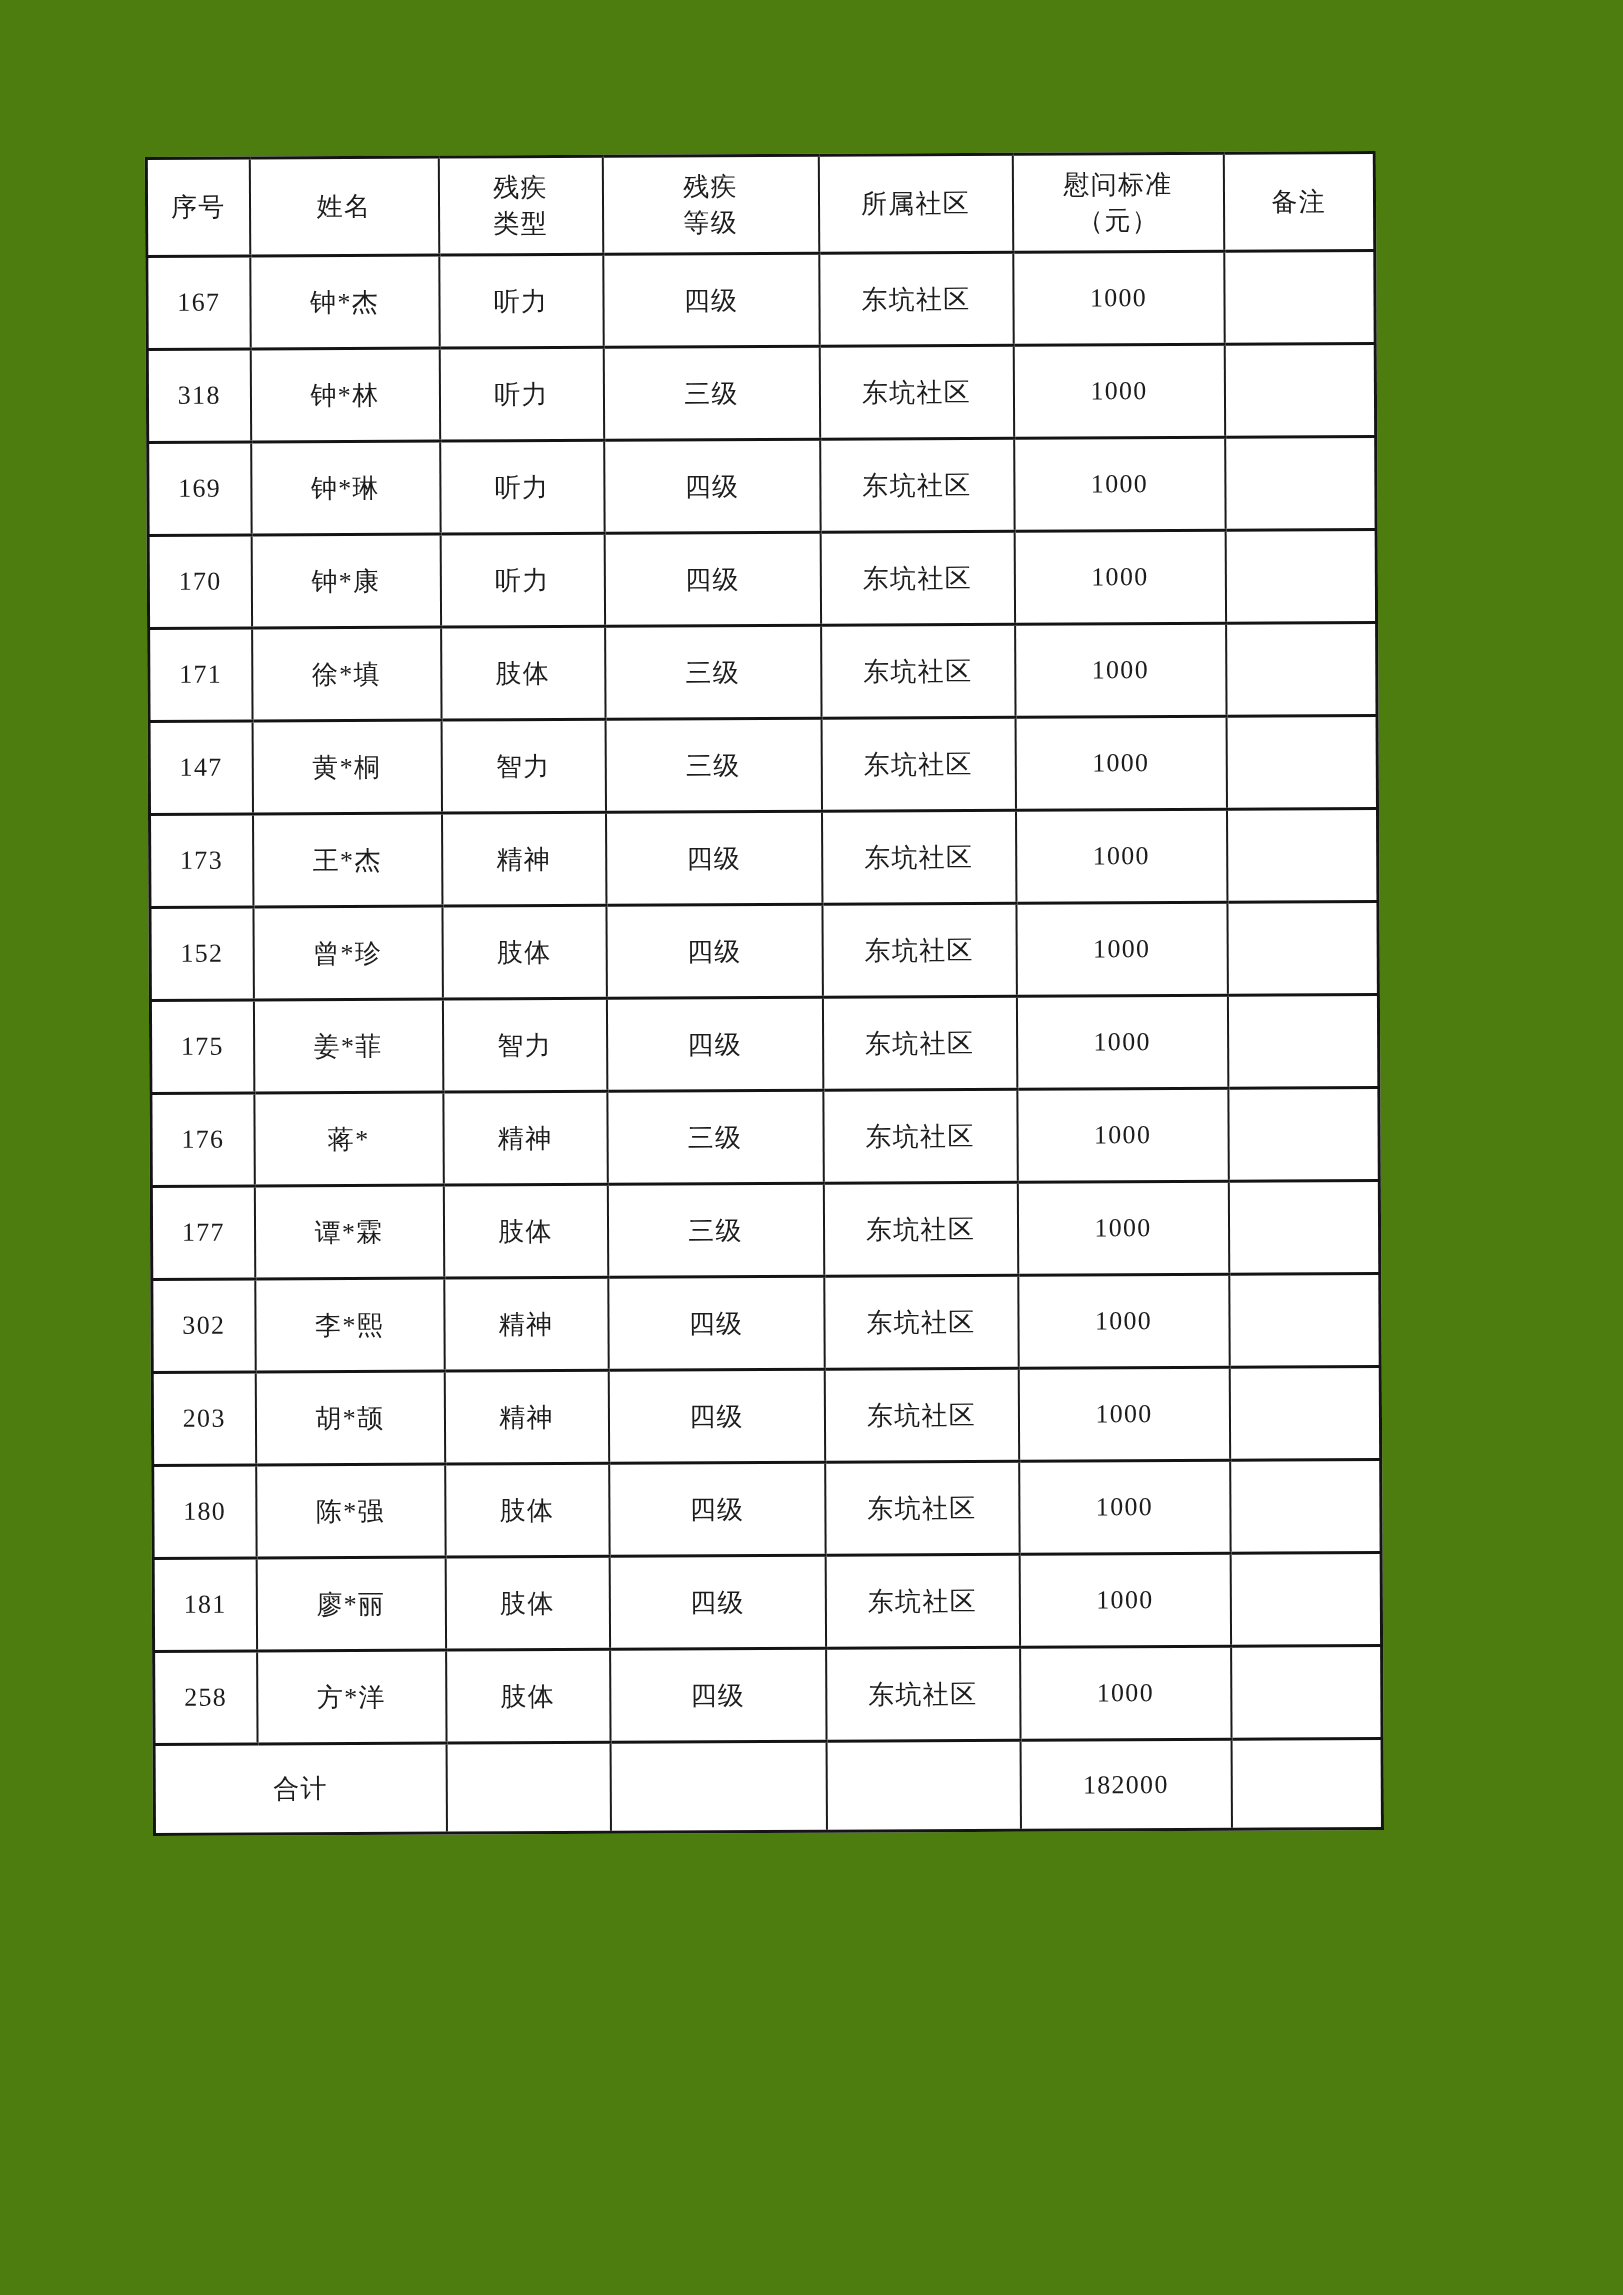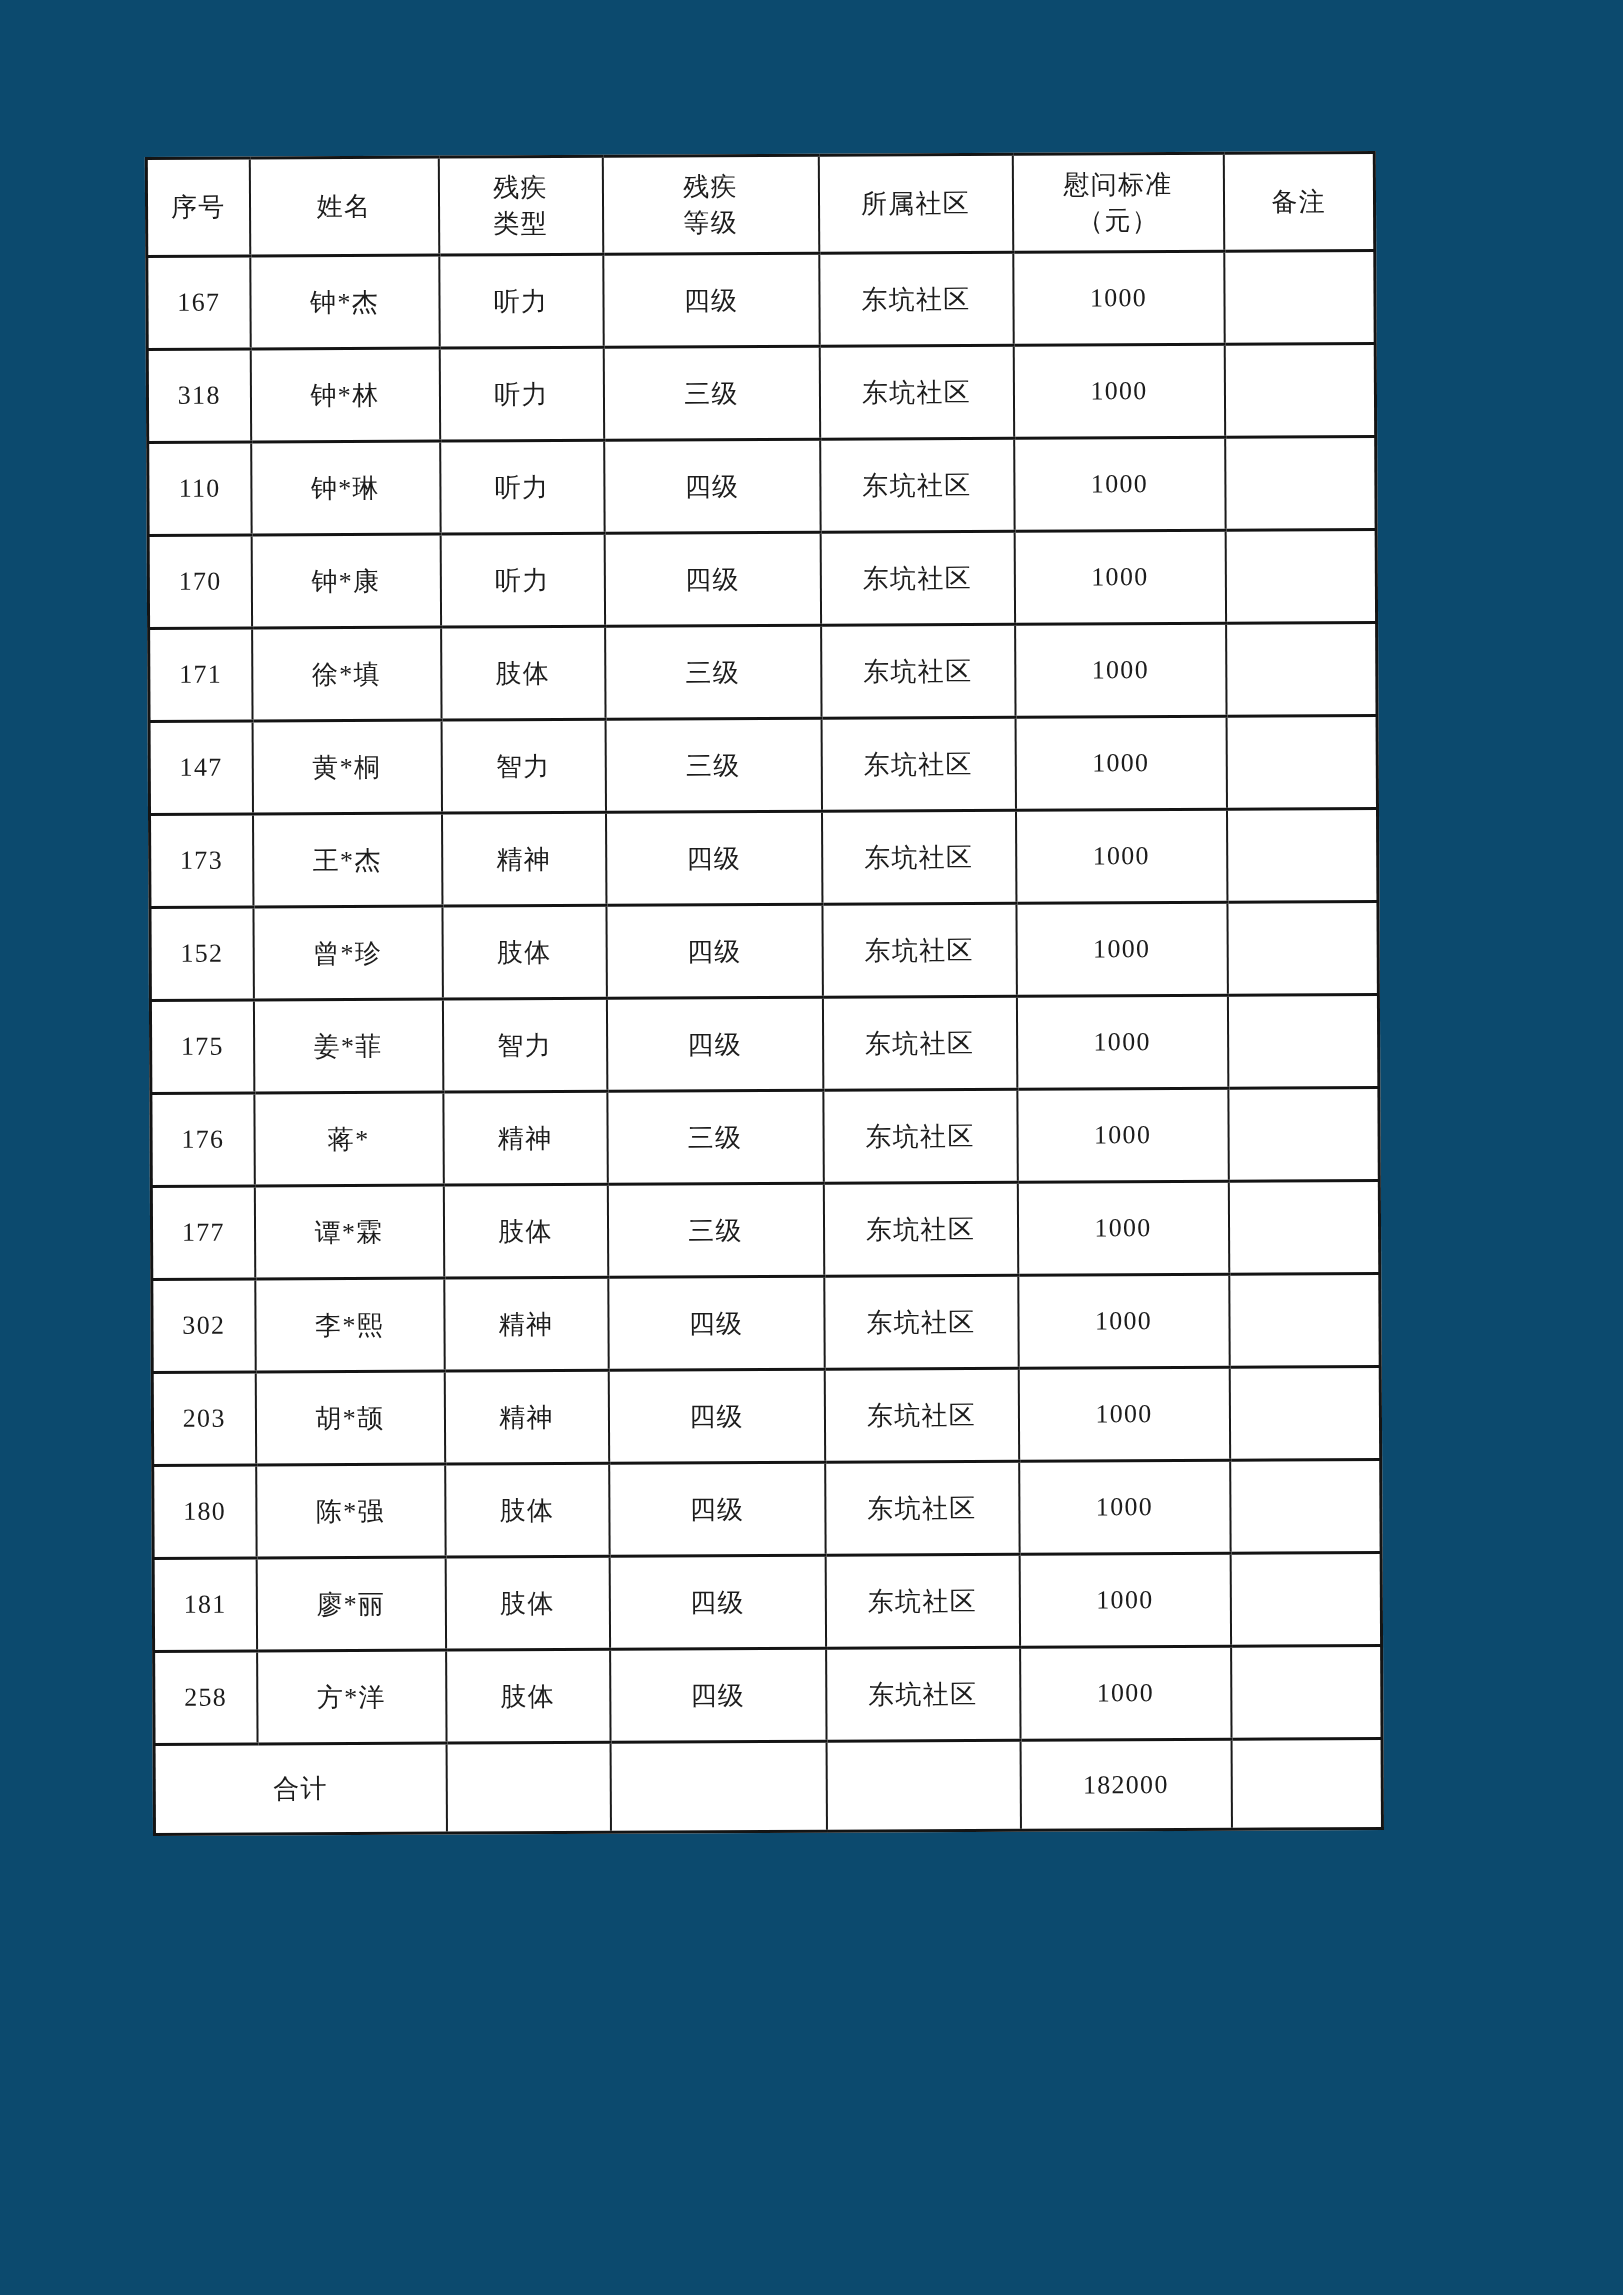"序号" .page { background: #0c4a6e -> #4d7c0f }
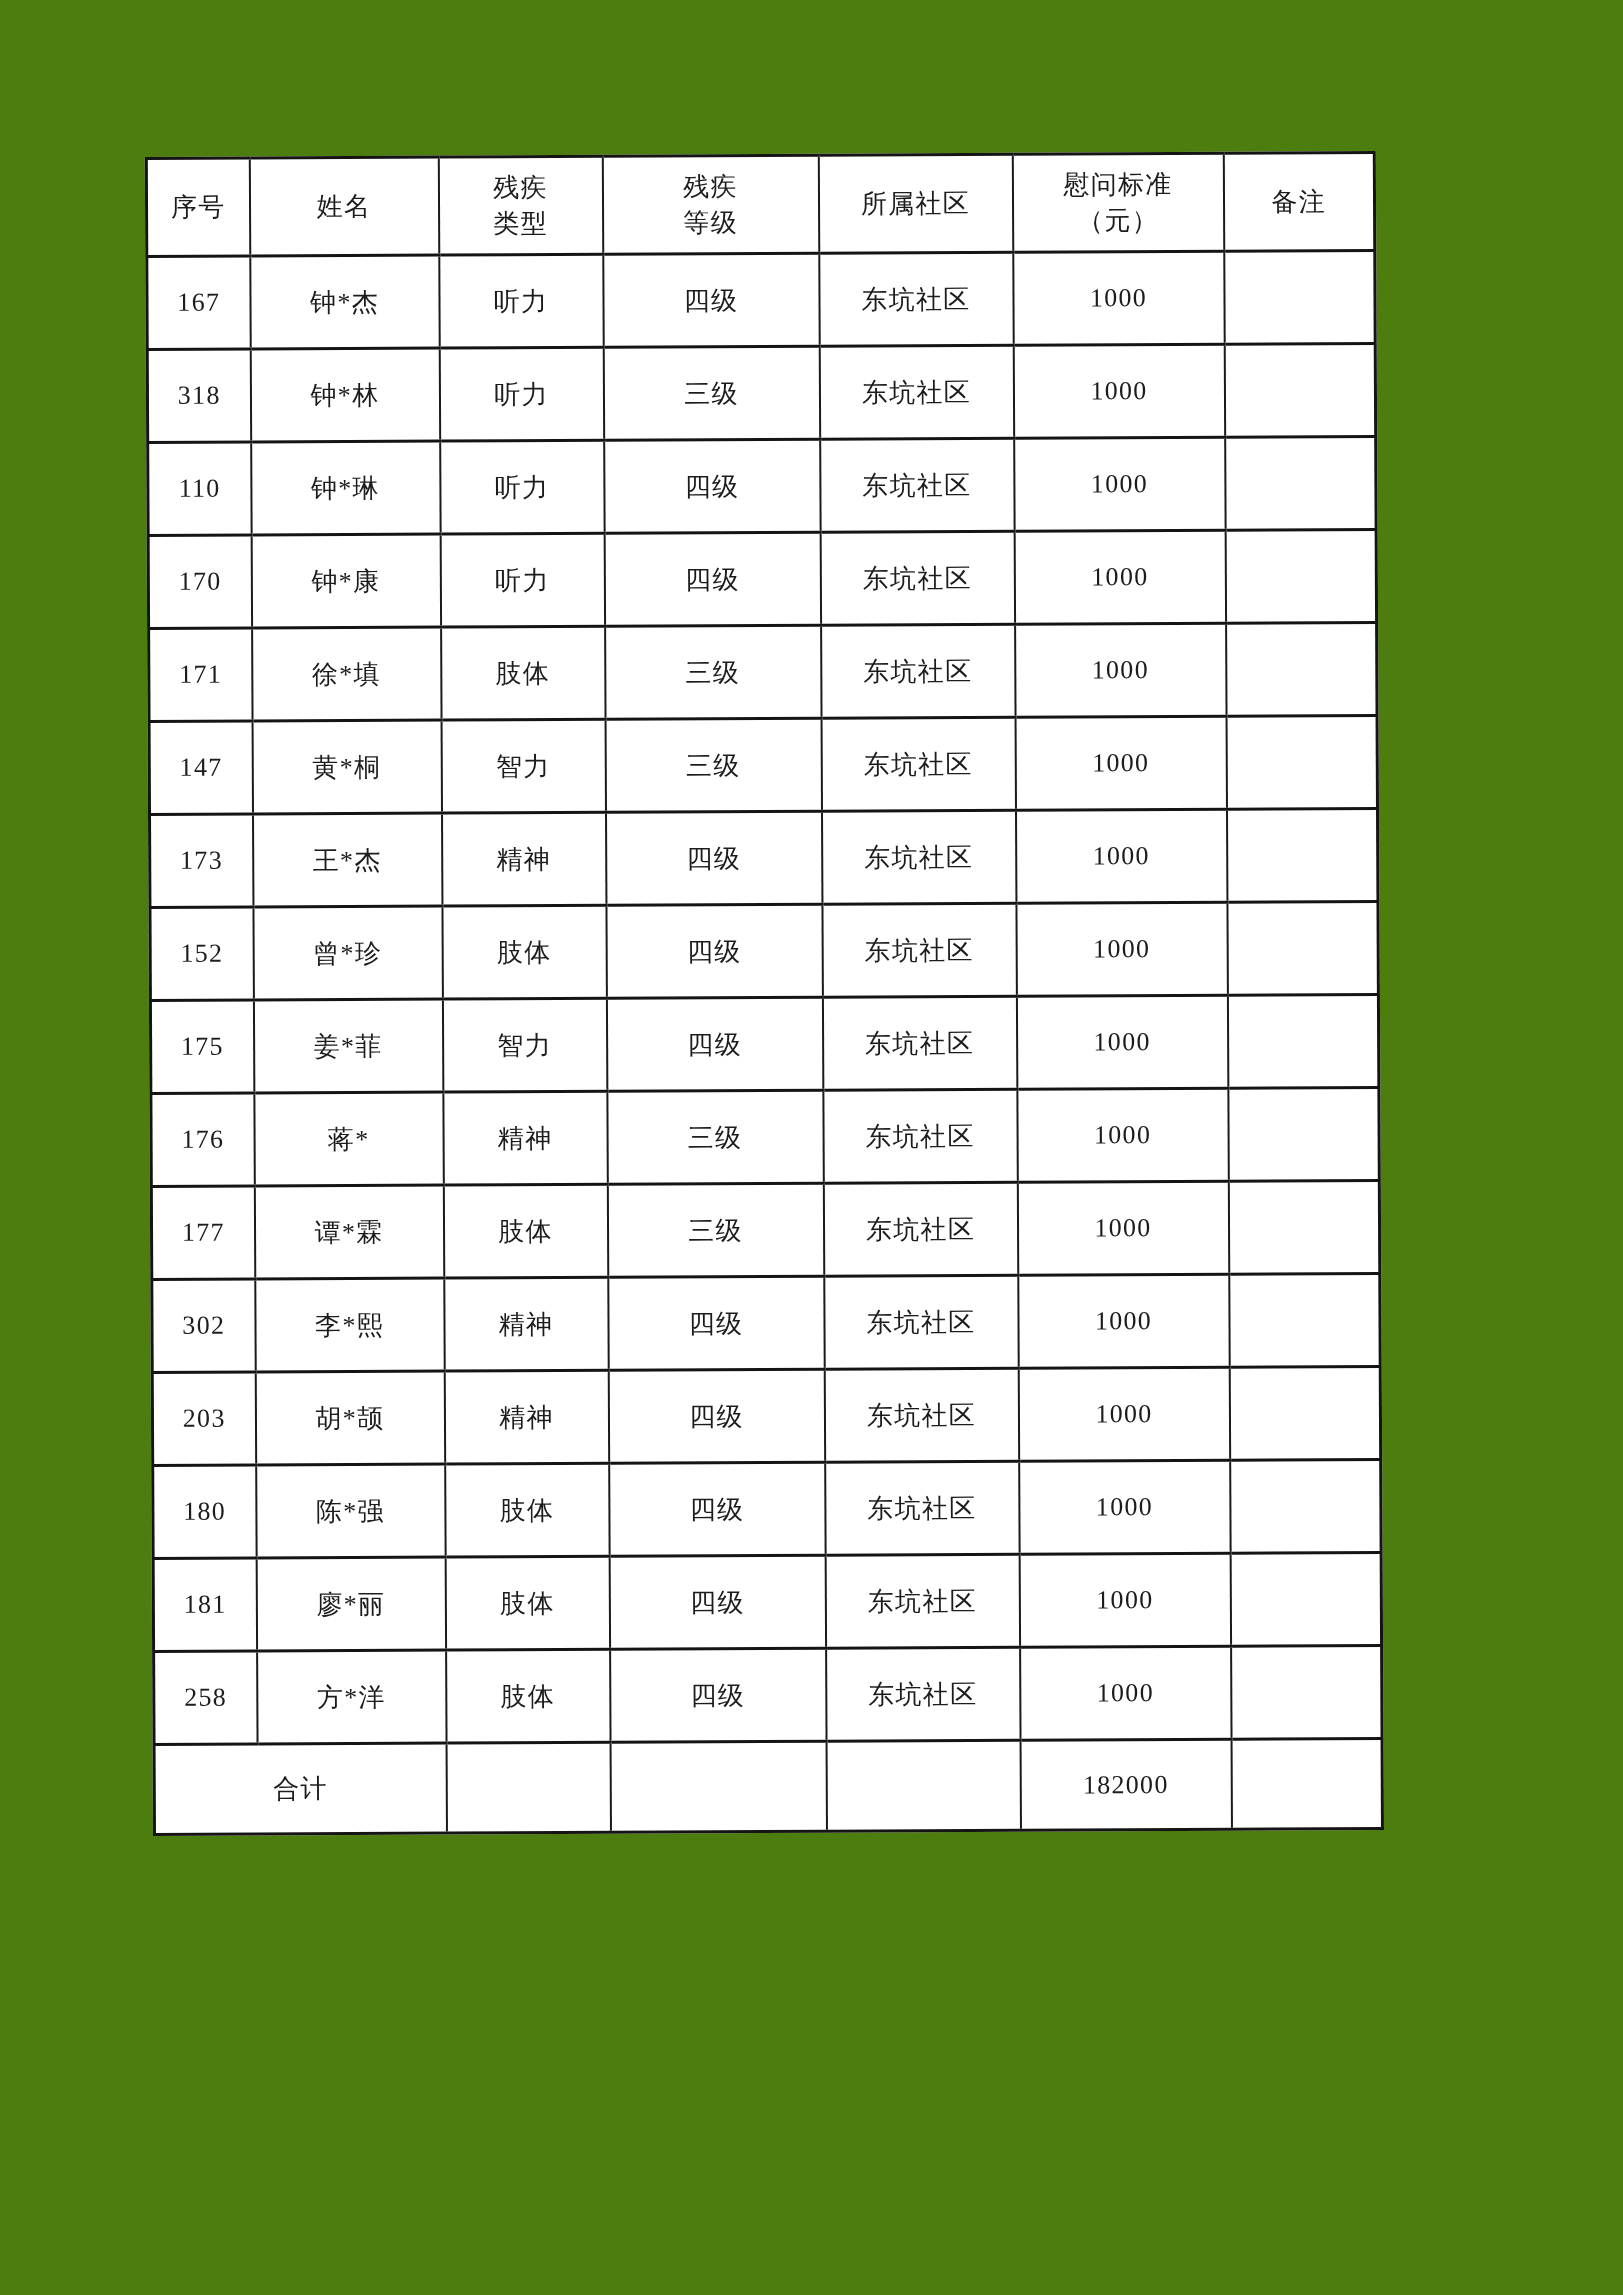"110" td { text: 110 -> 169 }
